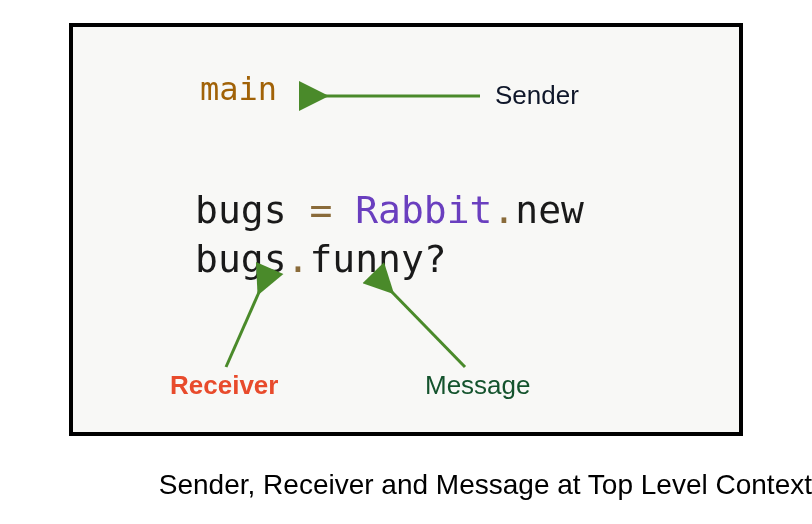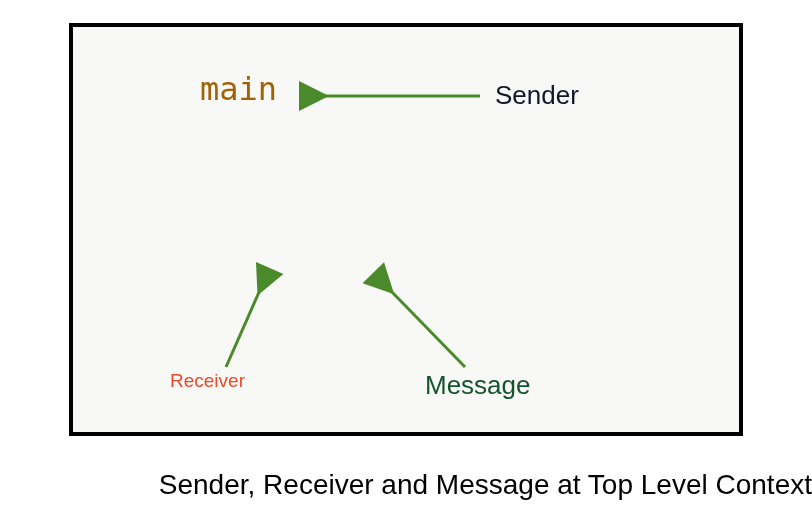"bugs = Rabbit.new" div.code-line { html: none -> <div><span>bugs</span><span> = </span><span>Rabbit</span><span>.</span><span>new</span></div> }
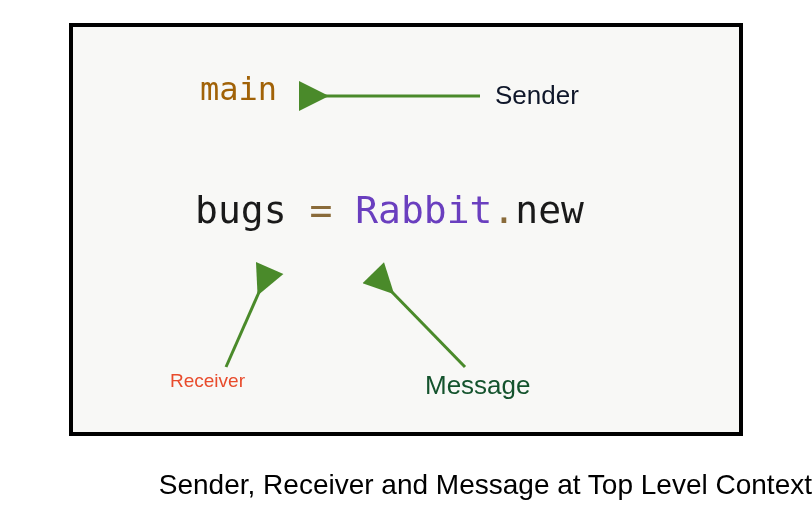"bugs.funny?" div.code-line { html: none -> <div><span>bugs</span><span>.</span><span>funny?</span></div> }
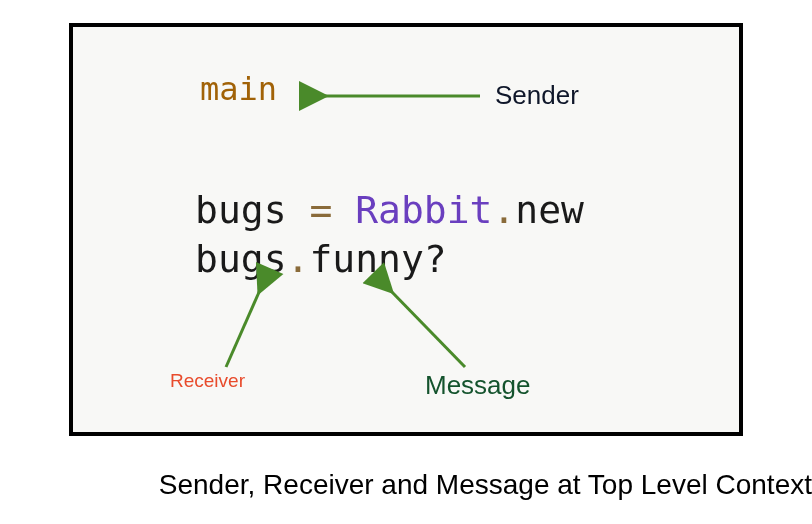"Receiver" .receiver-label { font-size: 19px -> 26px; font-weight: none -> bold }
